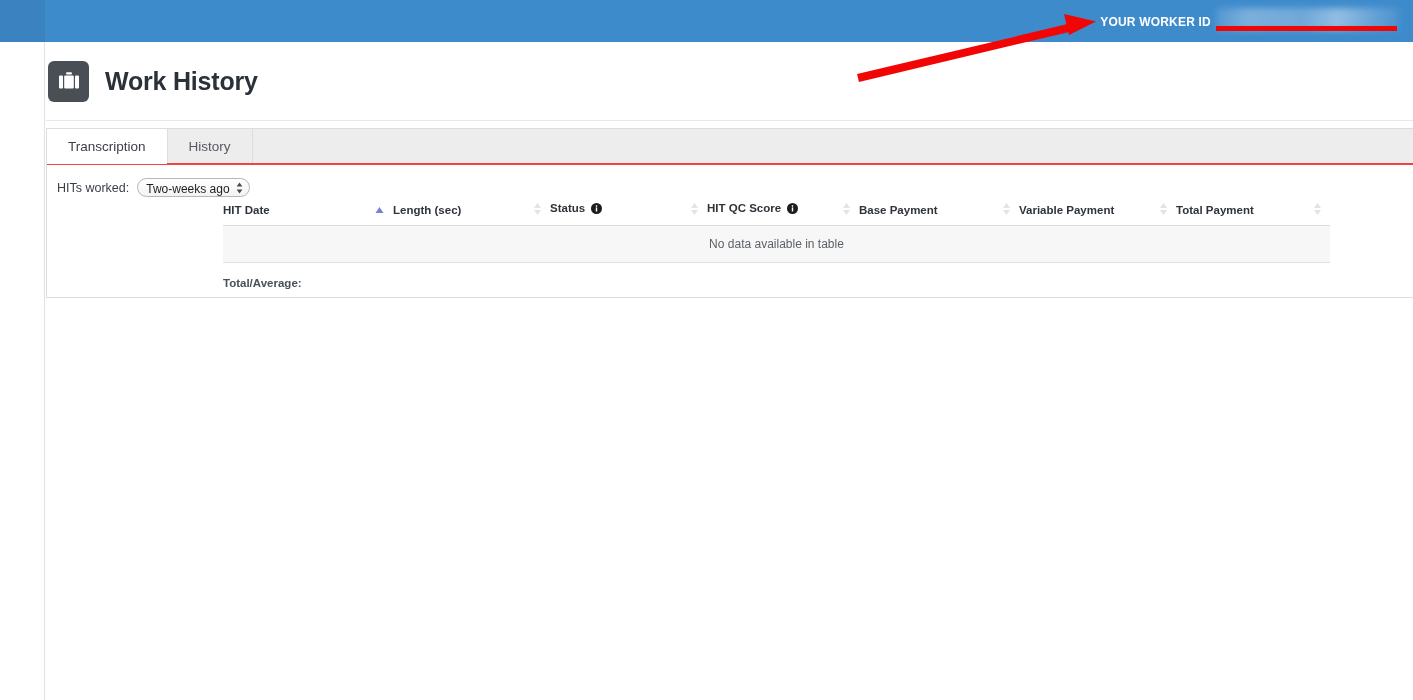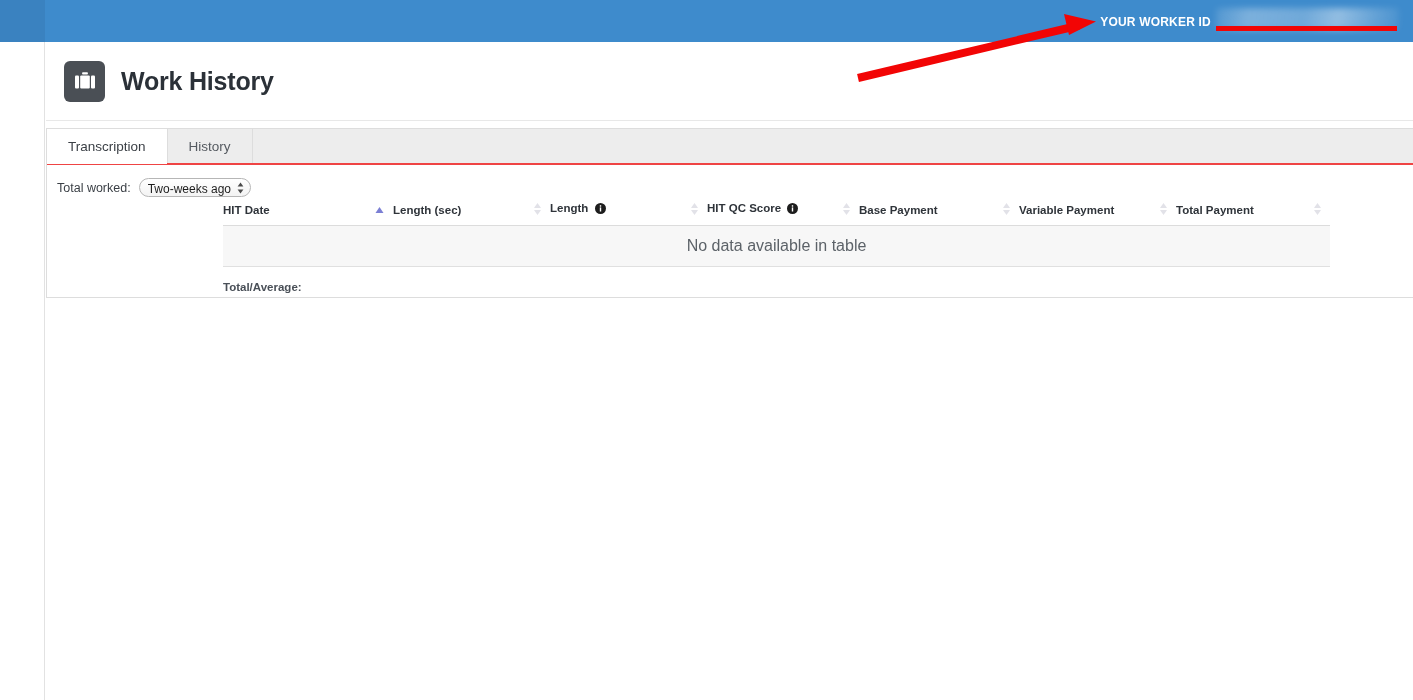"Work History" .title-row { left: 18px -> 2px }
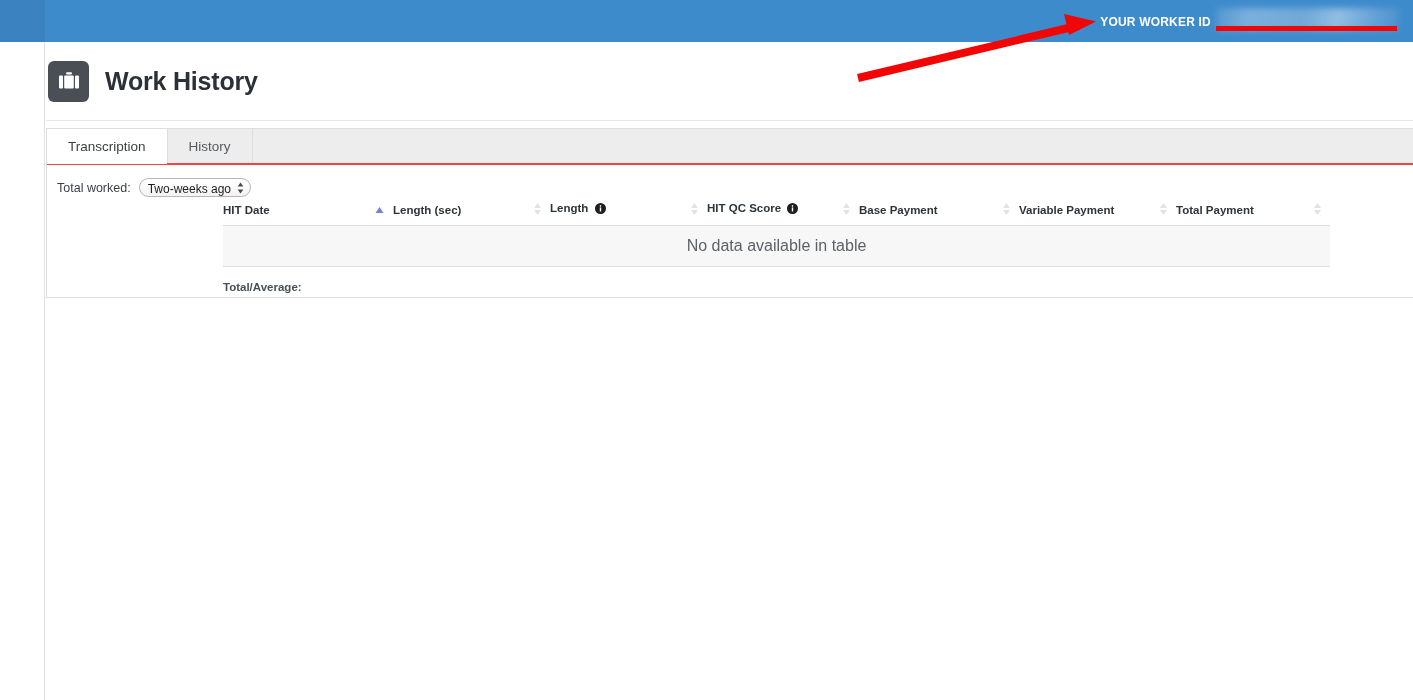"Total worked:" span.filter-label { text: Total -> HITs }
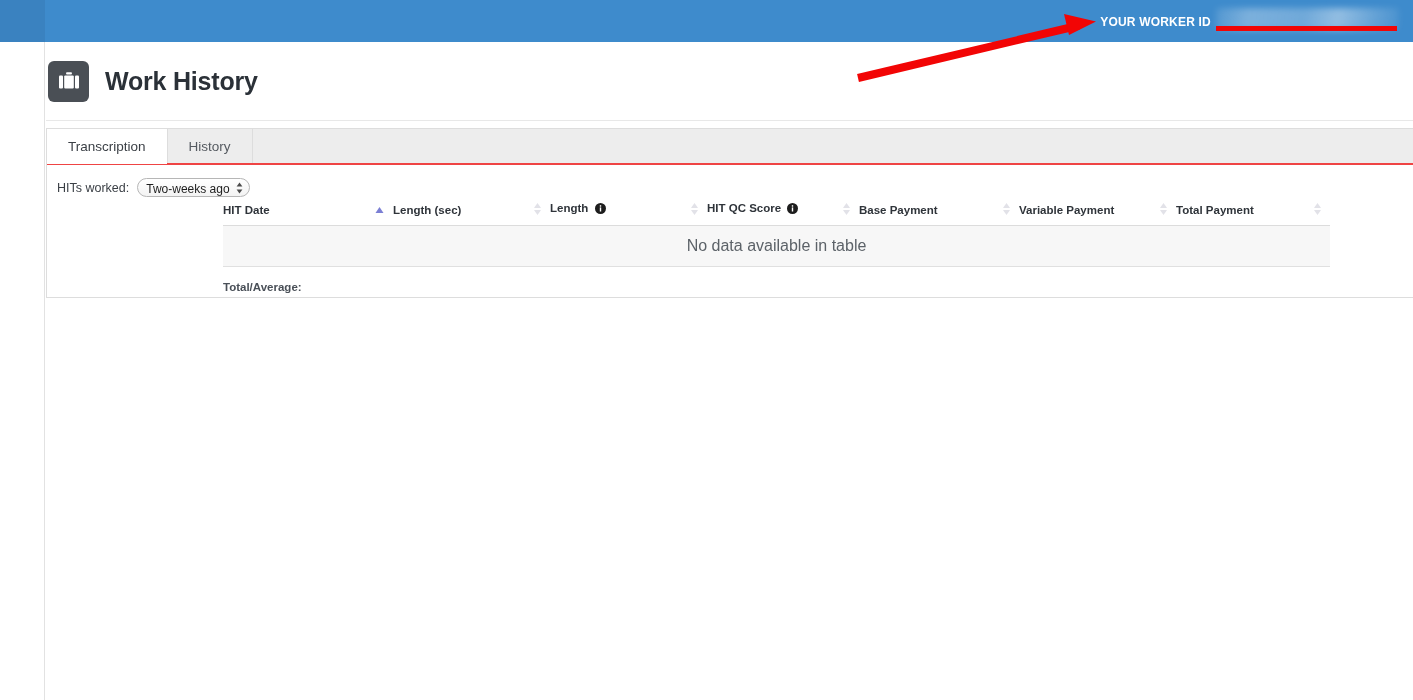"Length" span { text: Length -> Status }
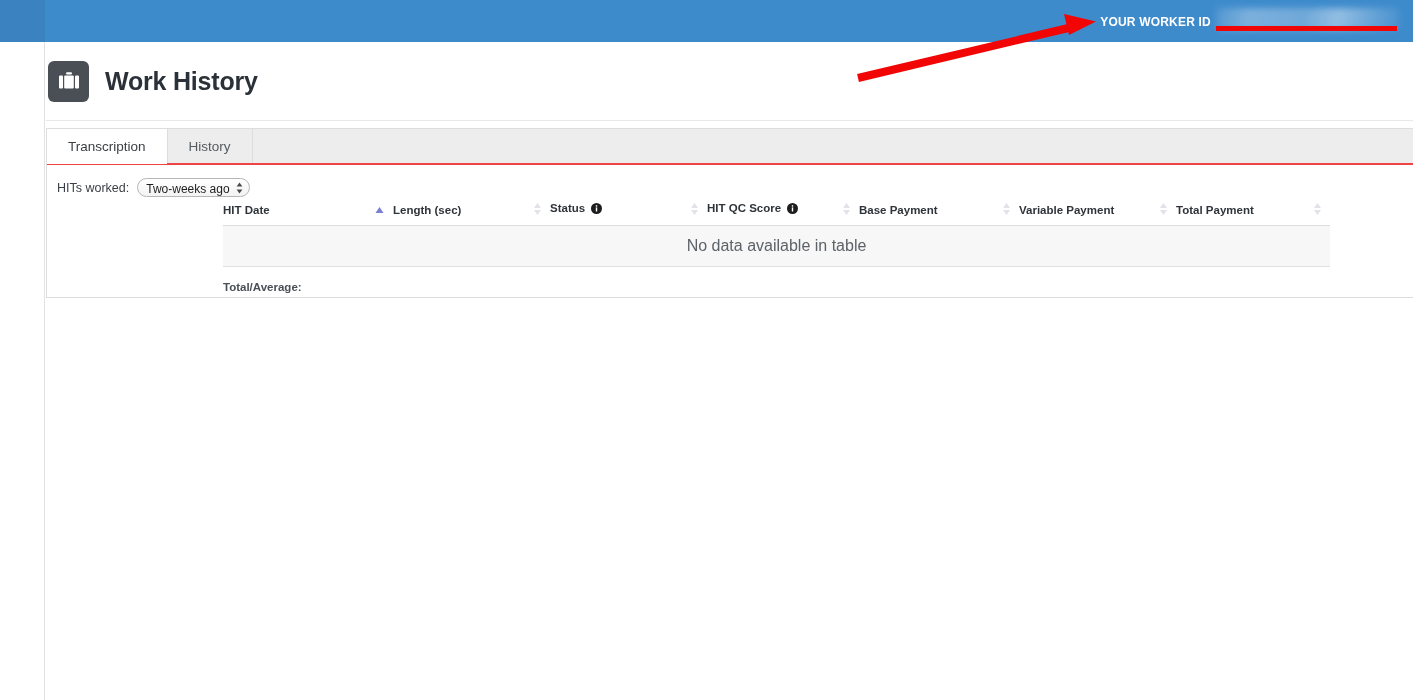"No data available in table" .empty-cell { font-size: 16px -> 12px }
